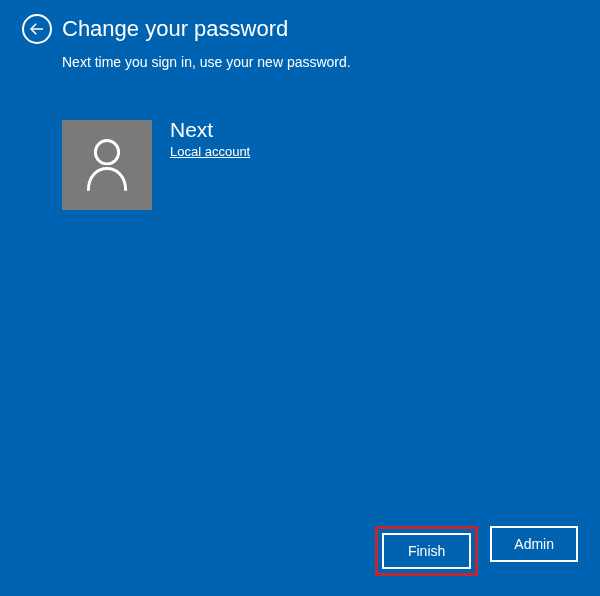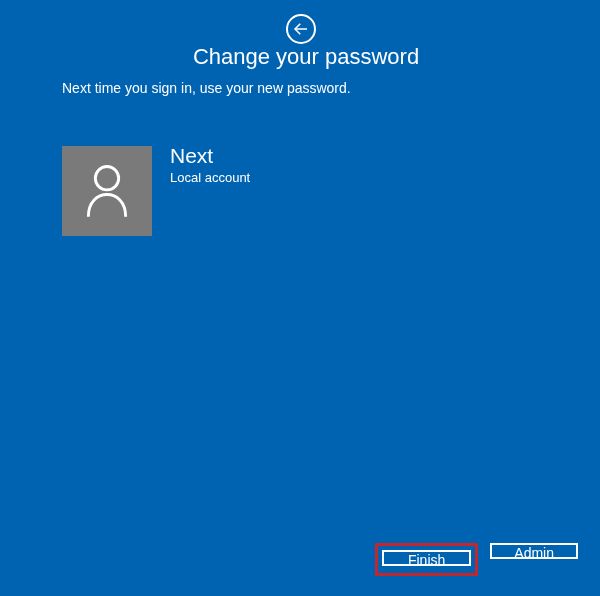"Change your password" .header { flex-direction: column -> none }
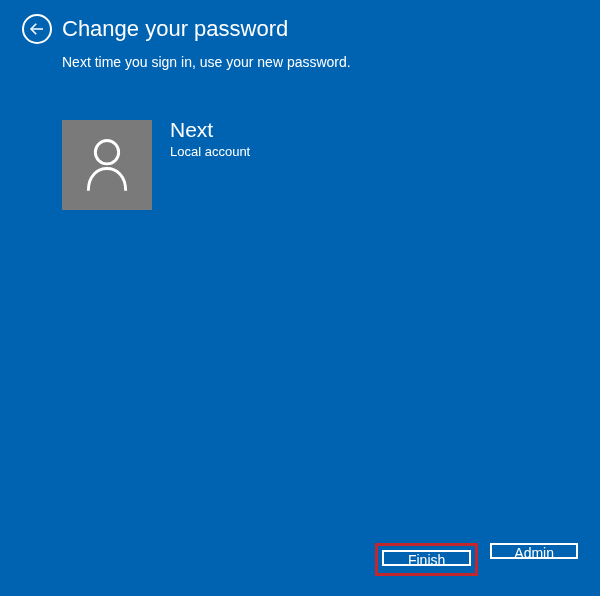"Local account" .user-info .user-type { text-decoration: none -> underline }
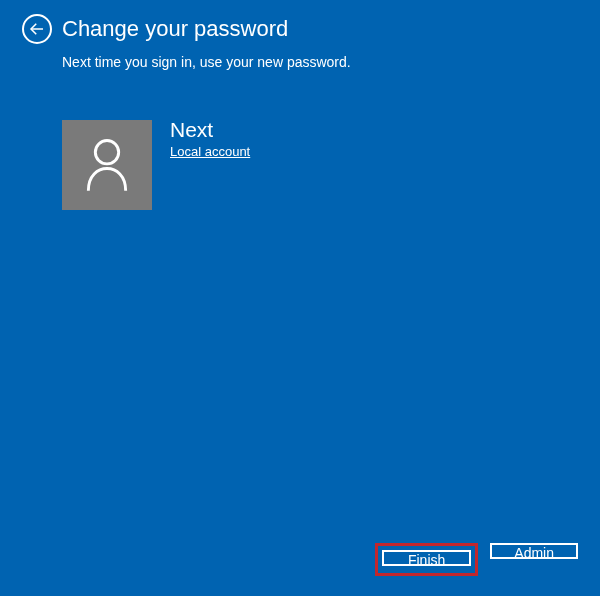"Finish" .btn { height: 16px -> 36px }
